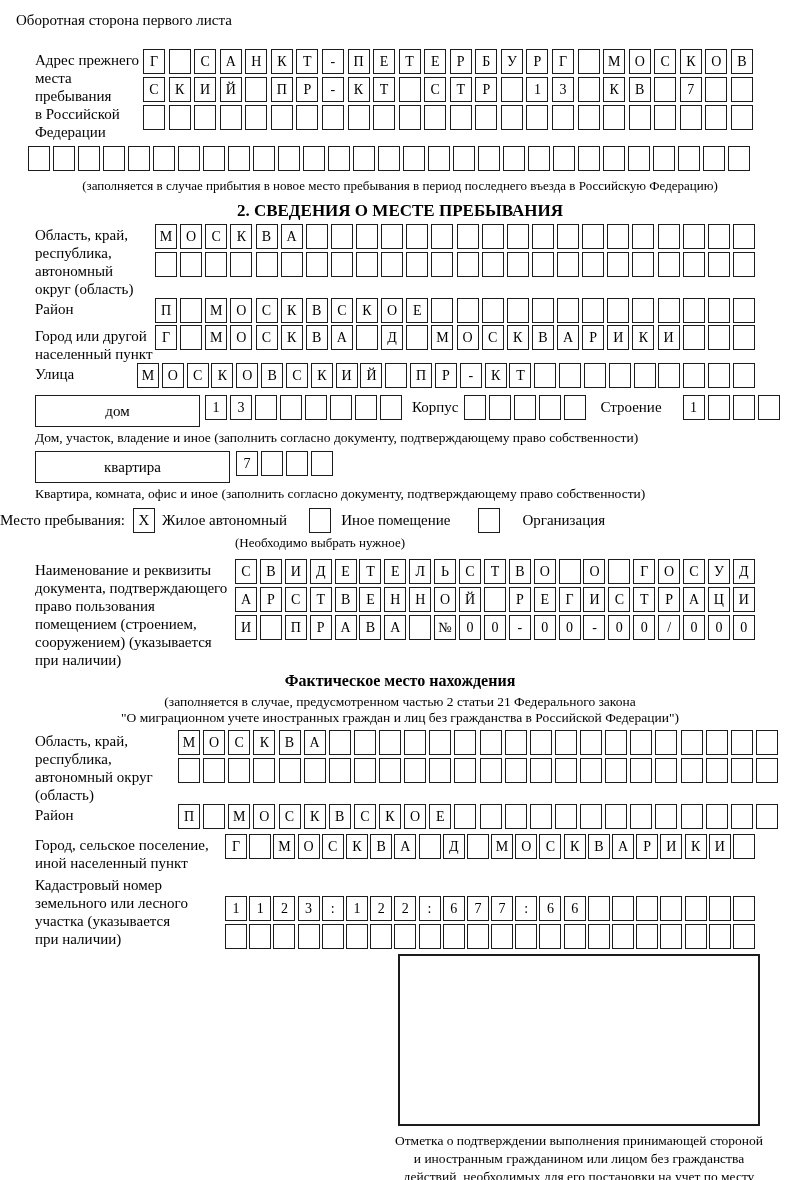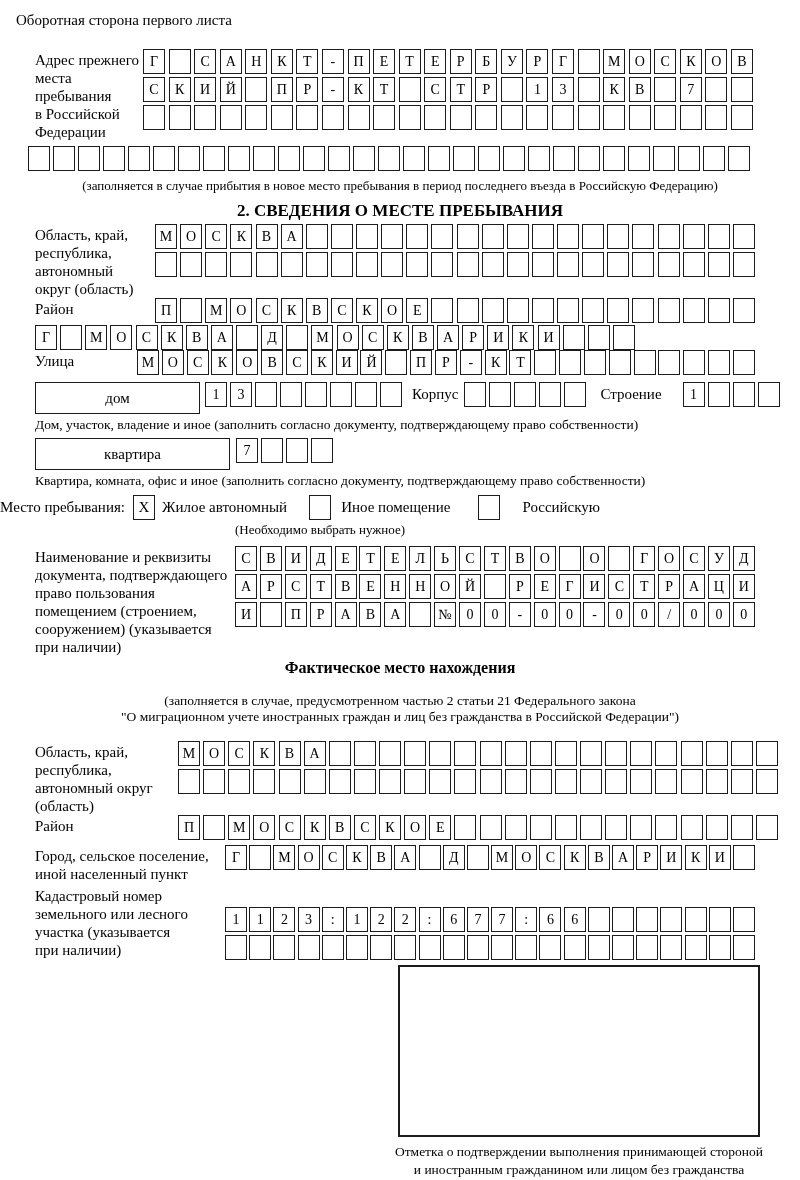"Город или другой" div.label { html: none -> <div>Город или другой населенный пункт</div> }
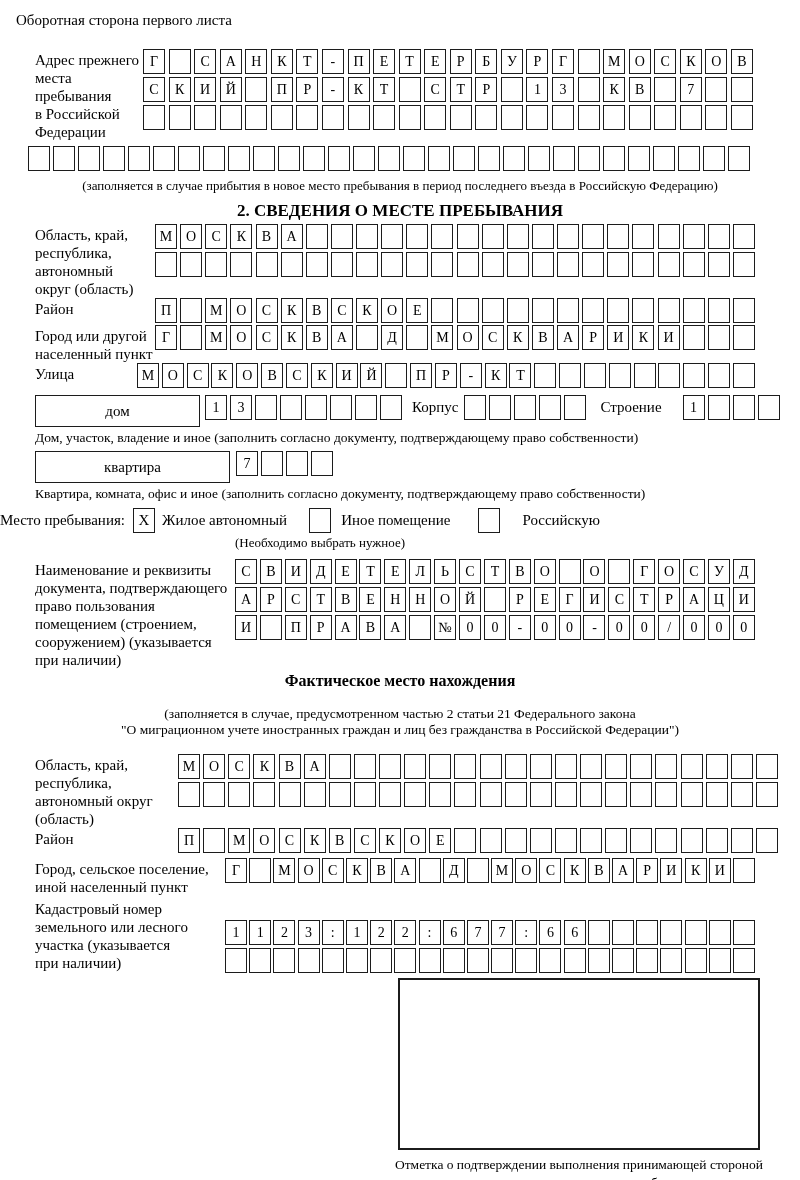"Российскую" span.inline-label { text: Российскую -> Организация }
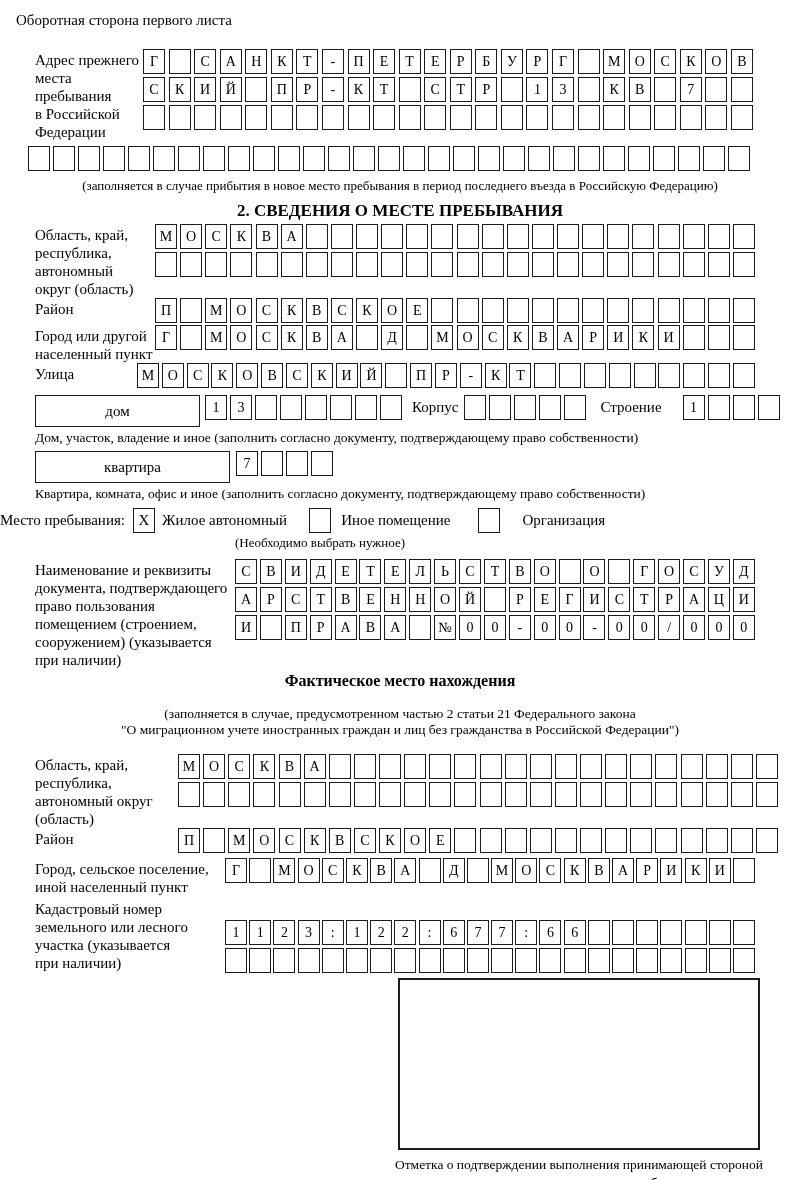"(заполняется в случае, предусмотренном" .mt4 { margin-top: 16px -> 4px }
